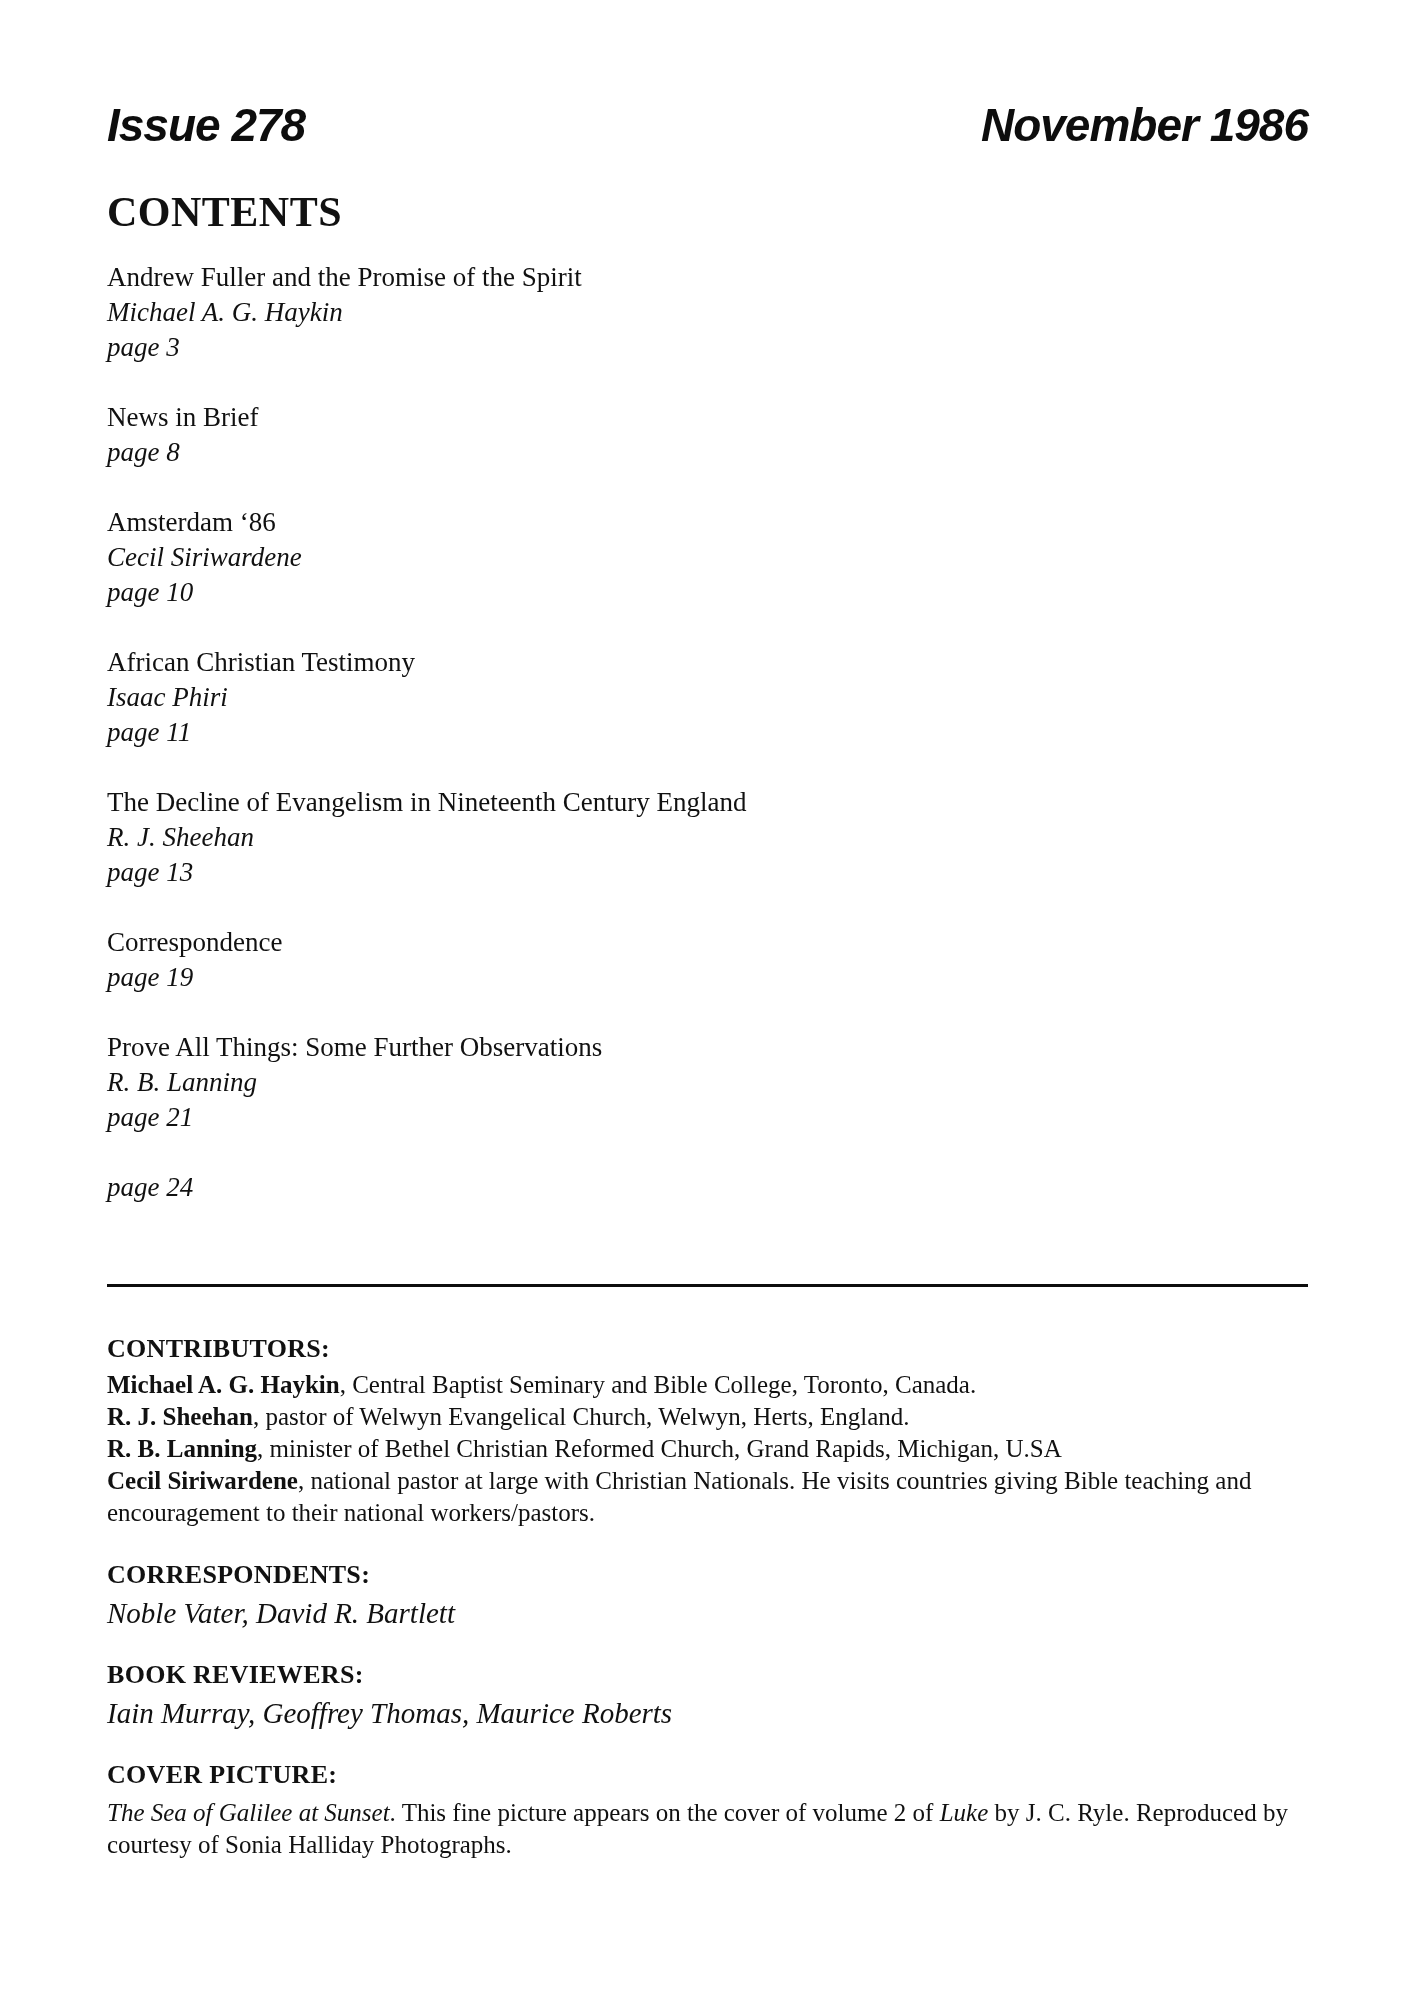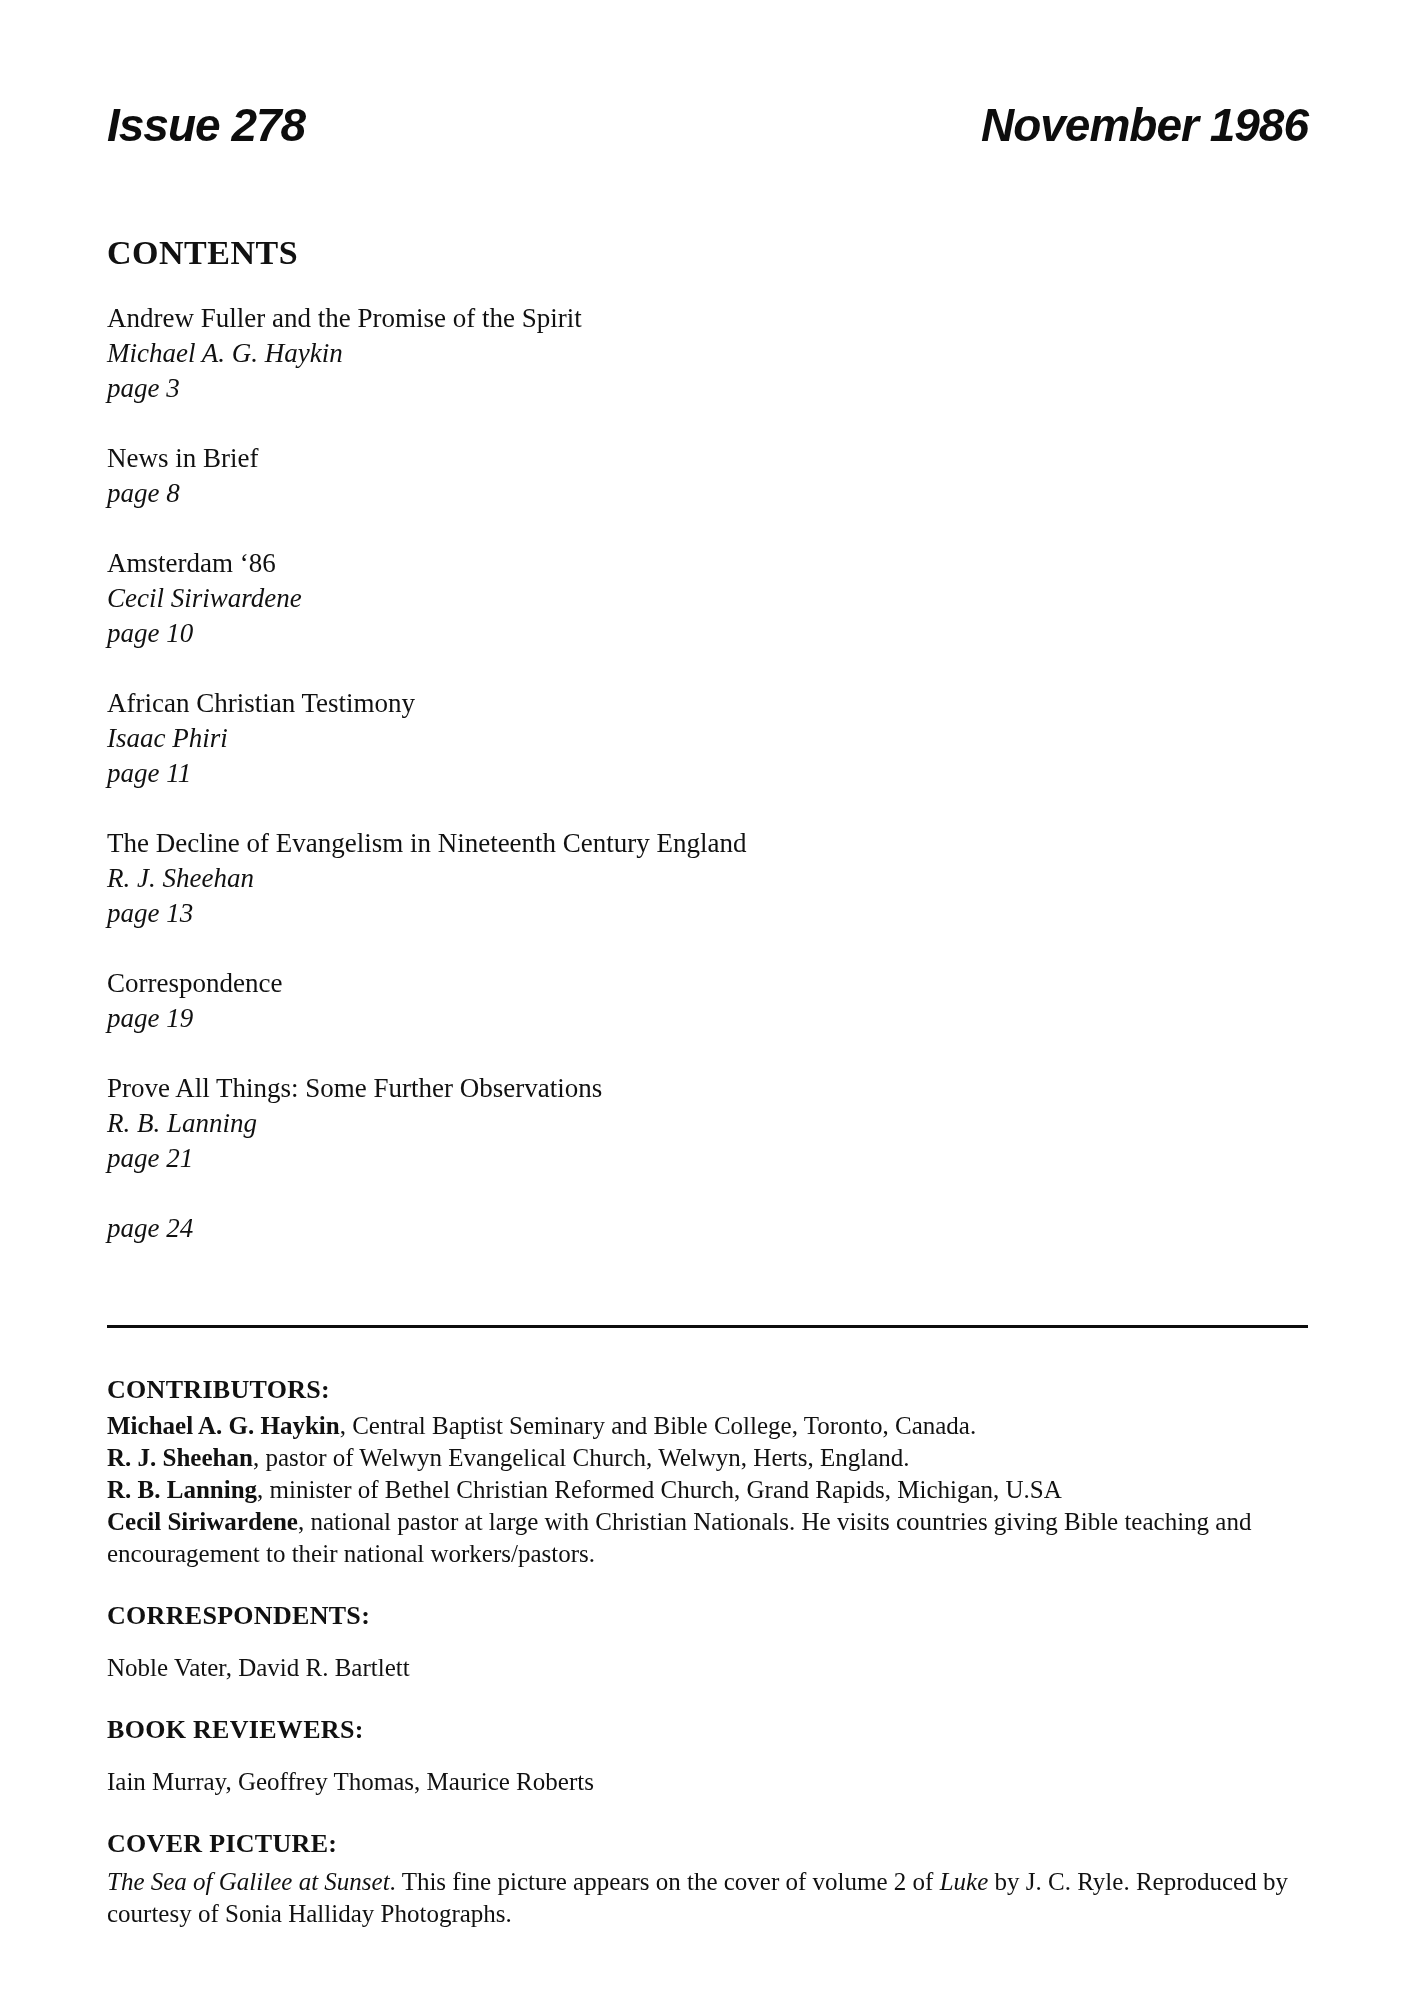"CONTENTS" .contents-heading { font-size: 34px -> 42px; margin-top: 85px -> 44px }
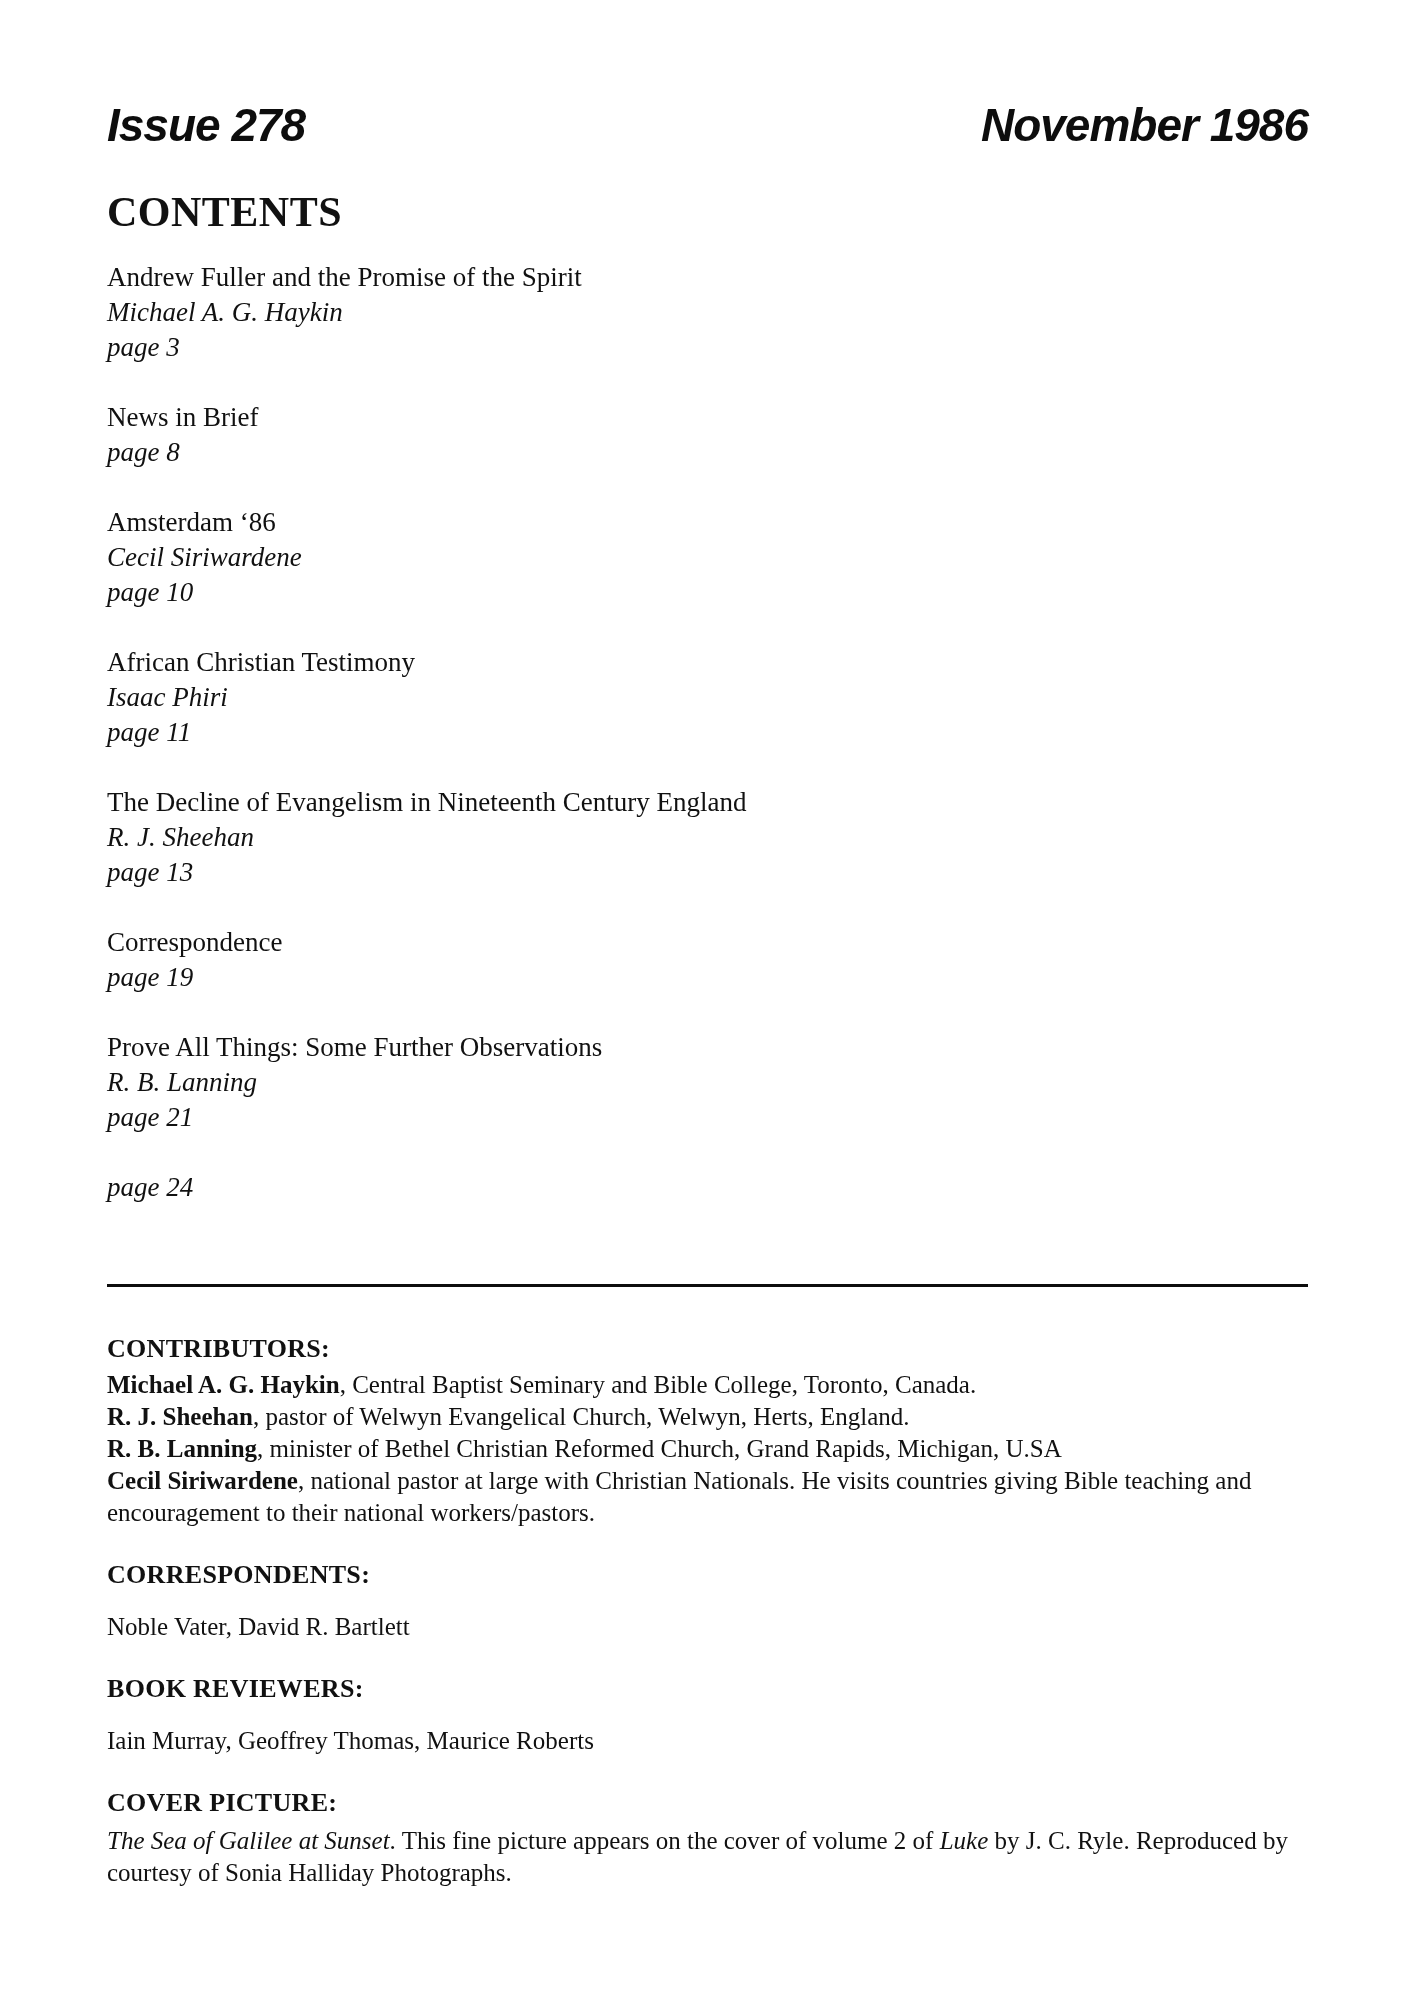"Noble Vater, David R. Bartlett" .plain-line { font-size: 25px -> 29px; font-style: none -> italic; margin-top: 20px -> 6px }
